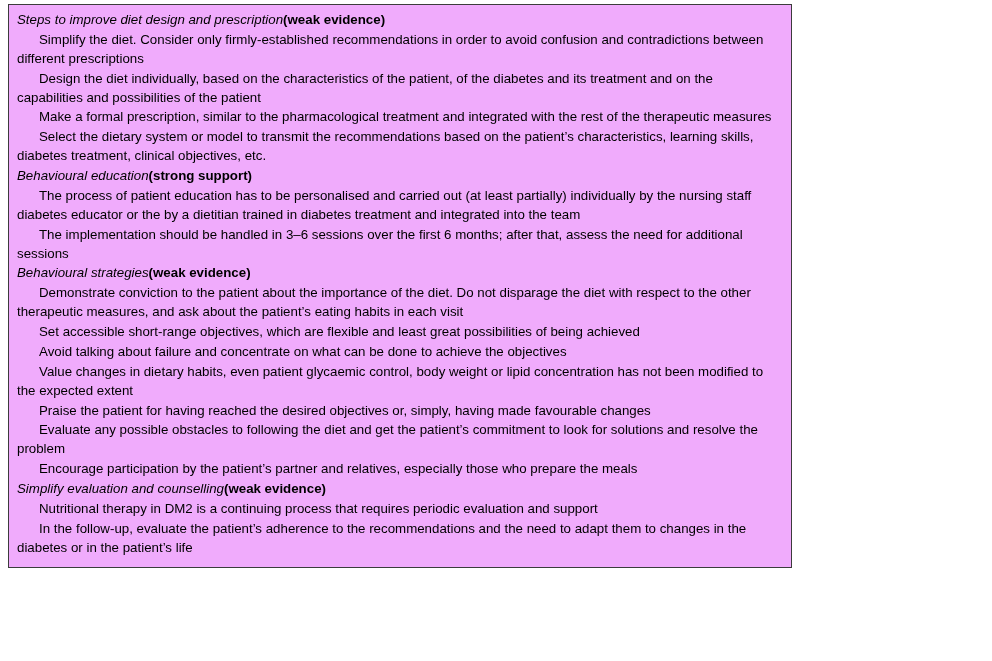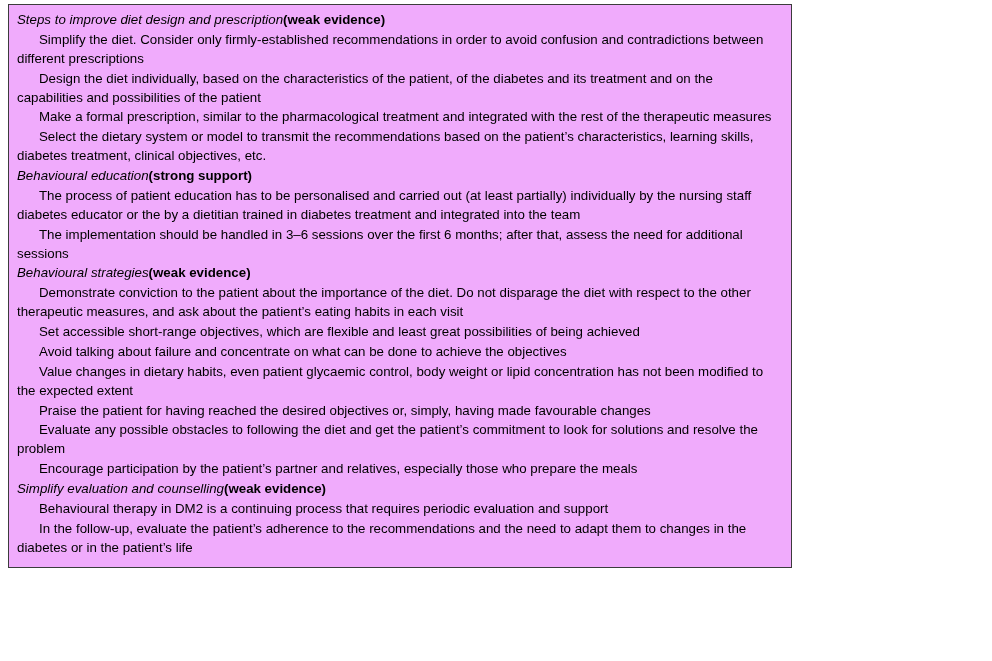"Behavioural therapy in DM2 is" div.item { text: Behavioural -> Nutritional }
